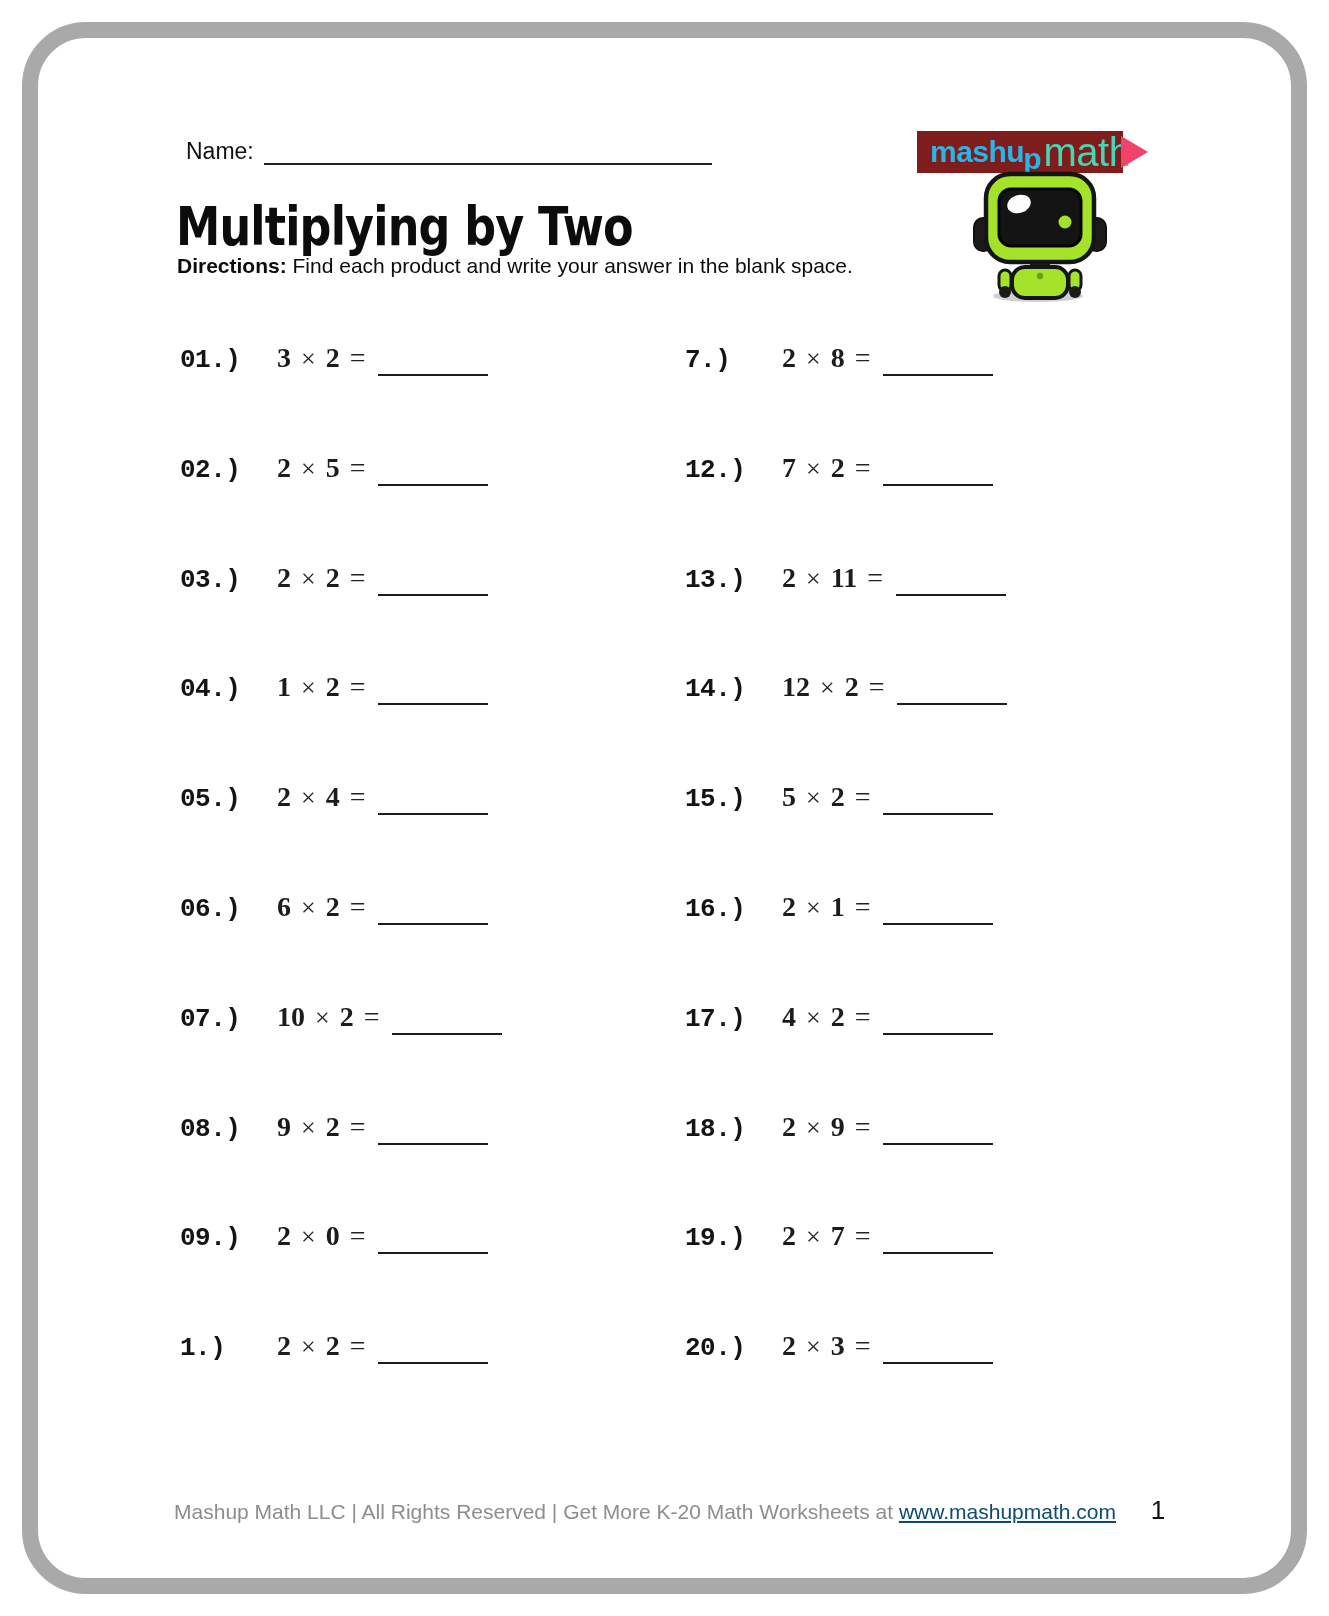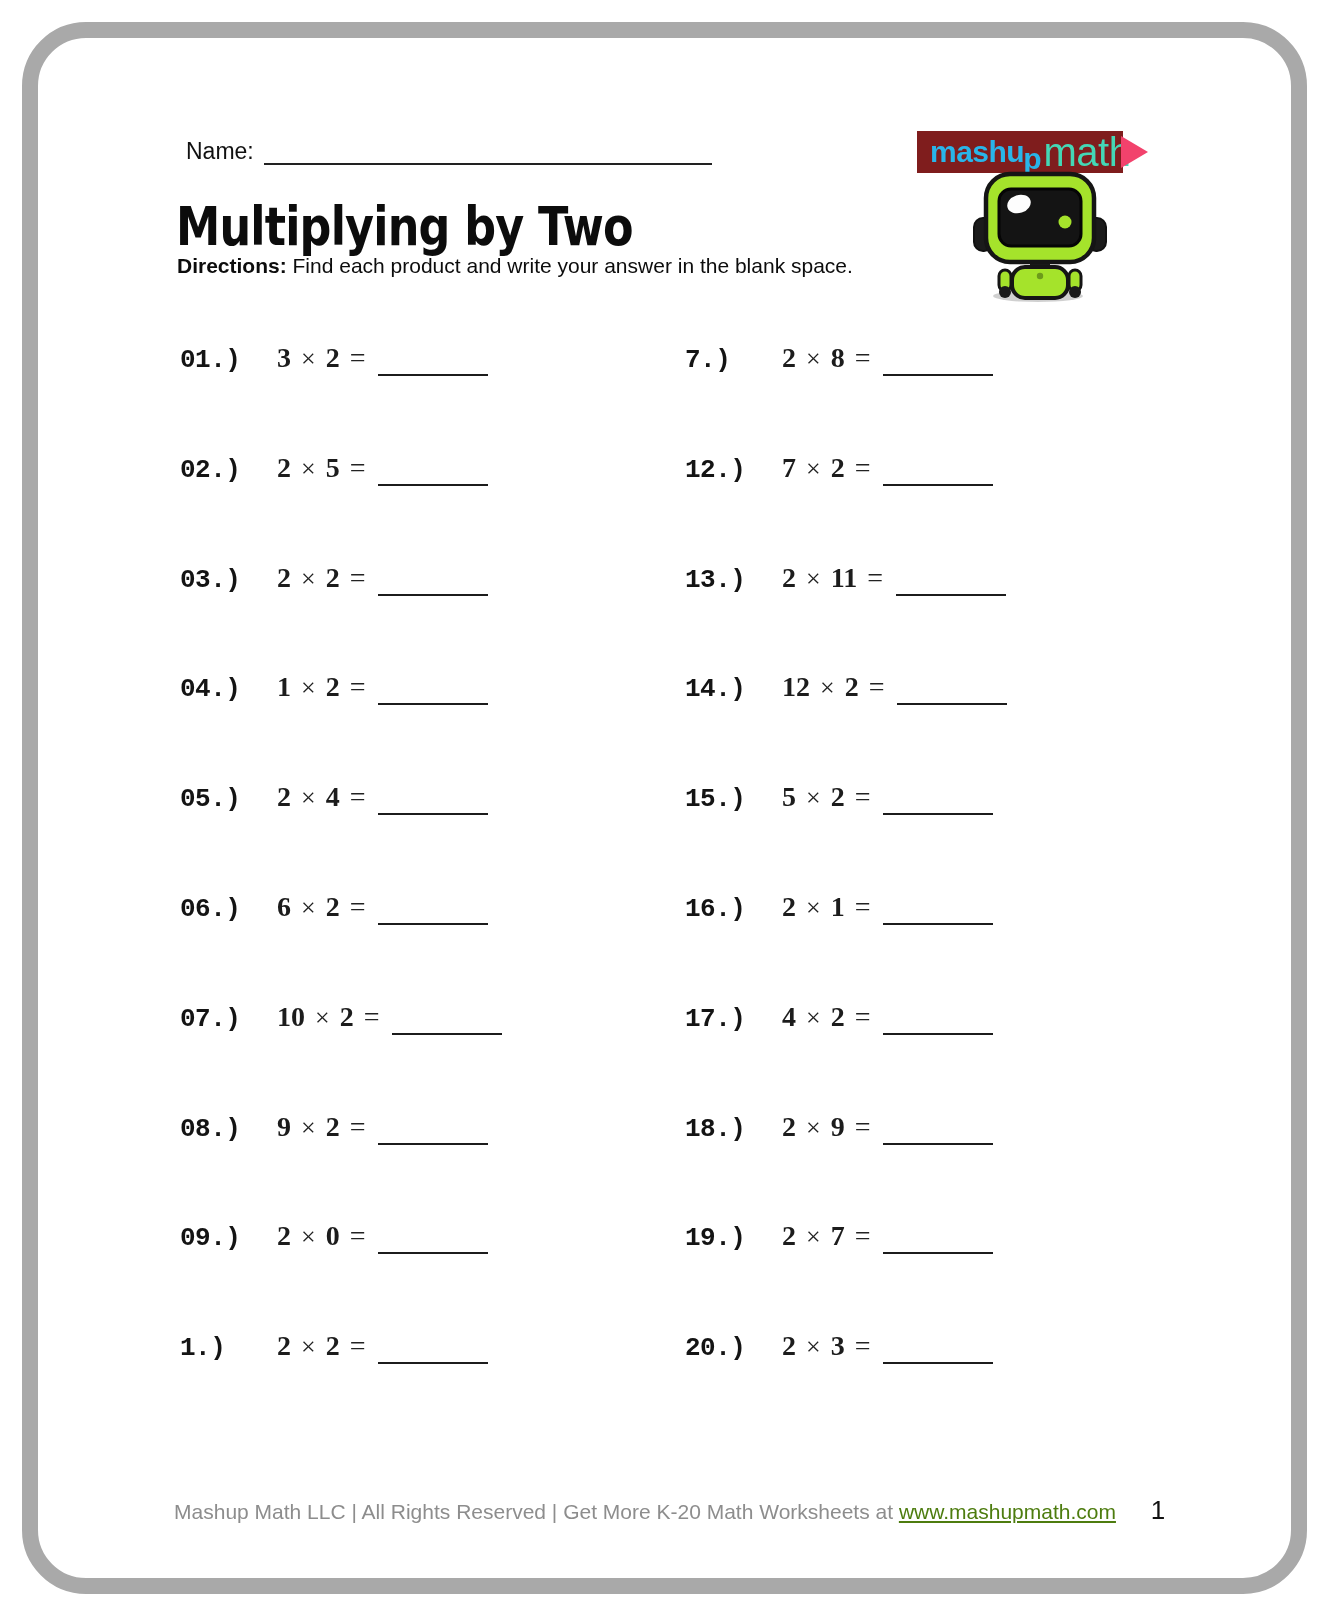"www.mashupmath.com" .footer a { color: #4d7c0f -> #0c4a6e }
